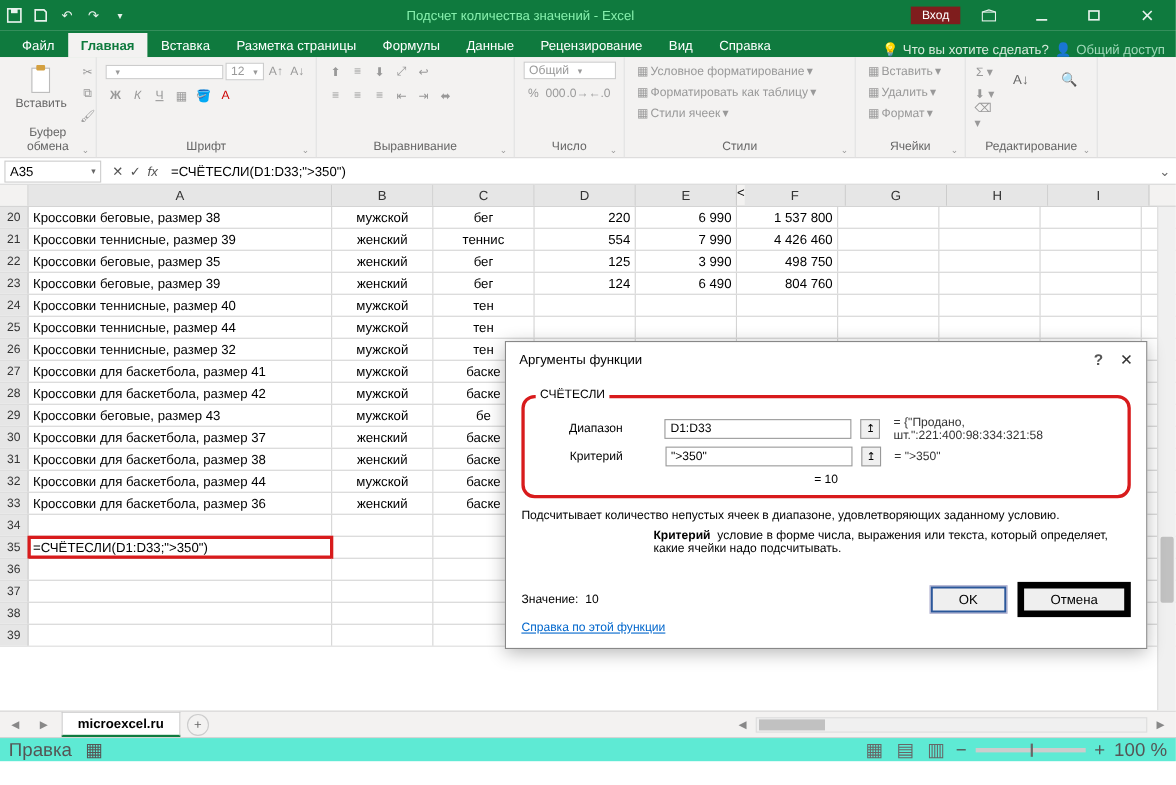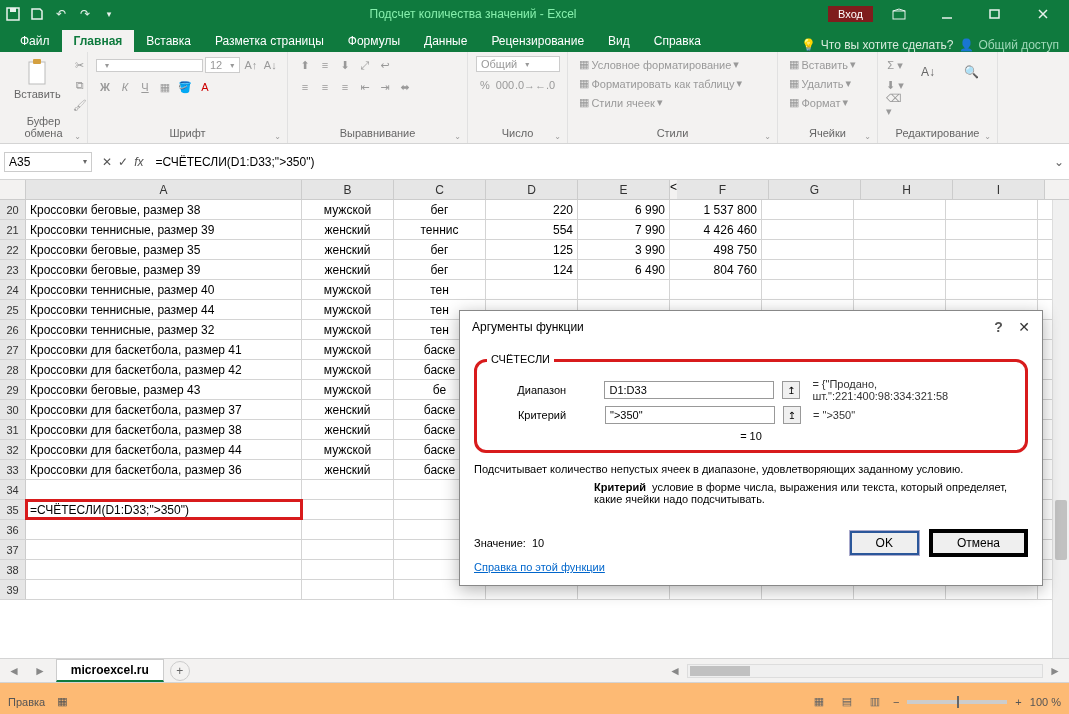"A35" .fbar { height: 36px -> 24px }
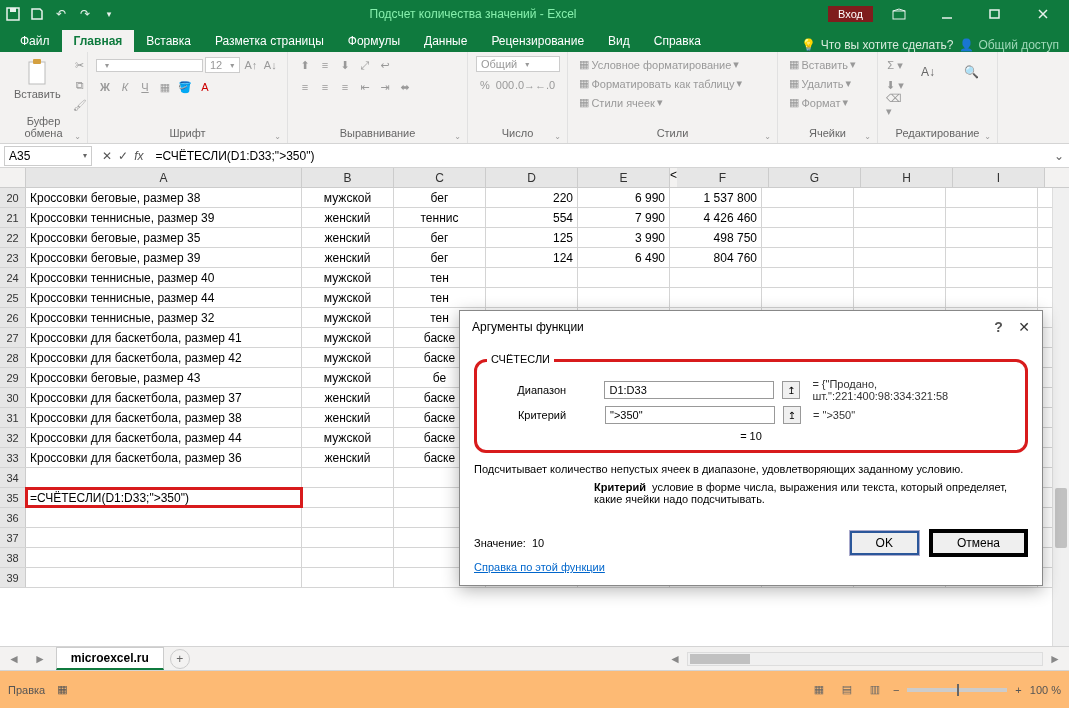"Отмена" .dlg-btn { border: 4px solid #000000 -> 6px solid #000000 }
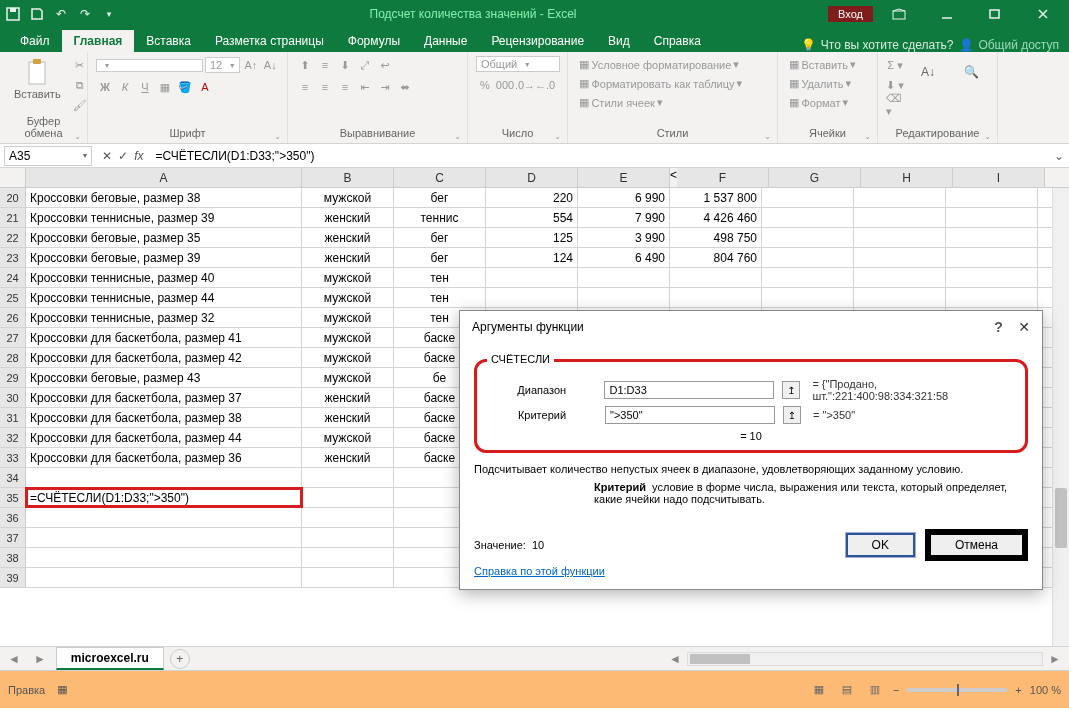"Правка" .status { background: #fdba74 -> #5eead4; font-size: 11px -> 17px; height: 38px -> 22px }
